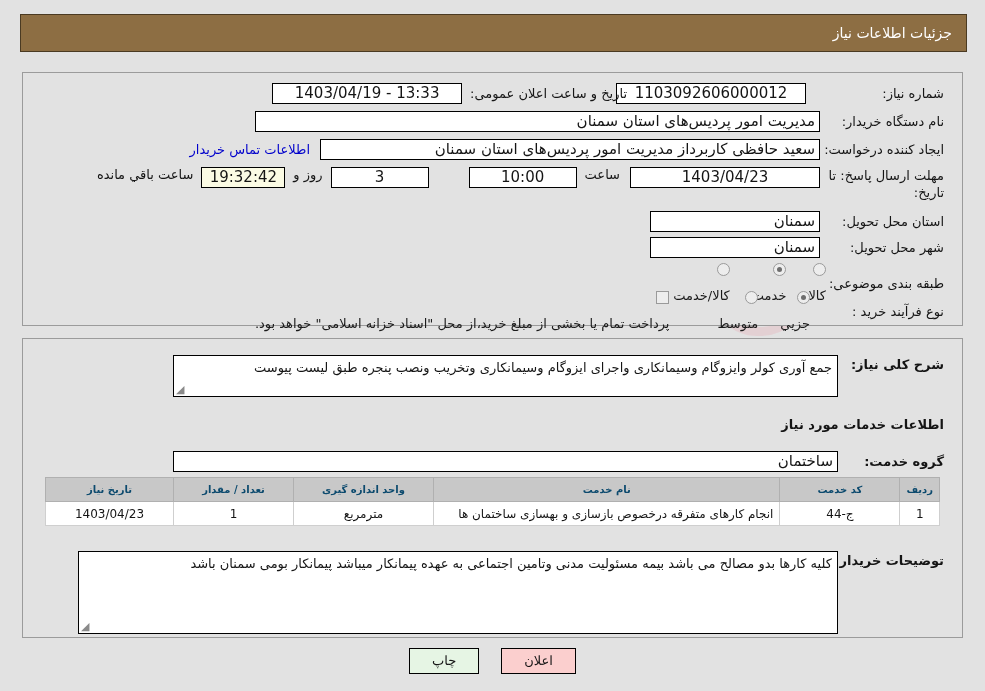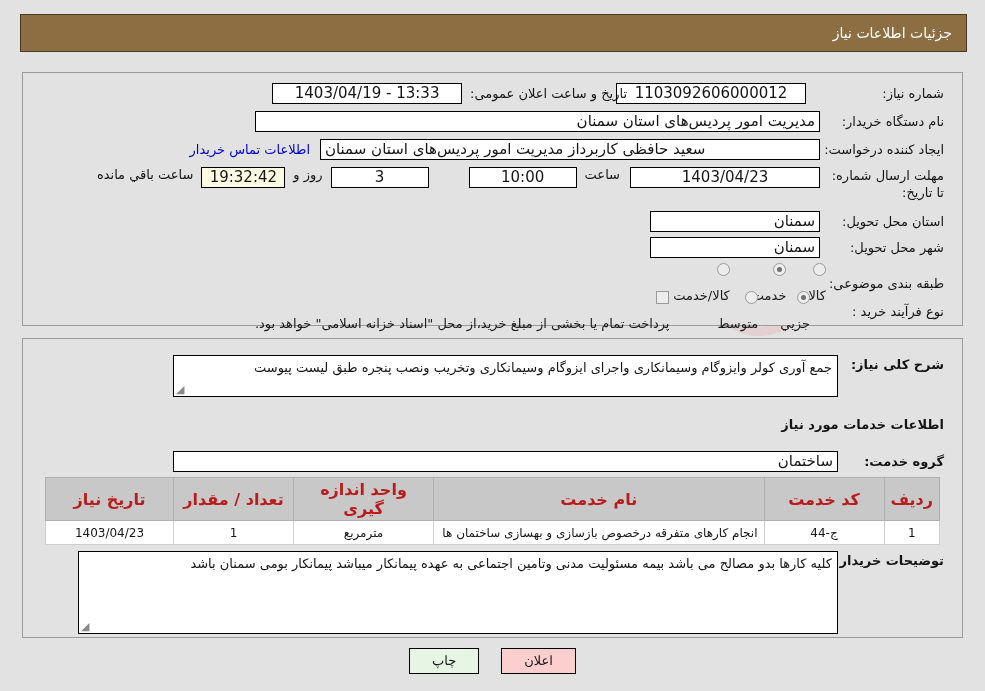"سعید حافظی کاربرداز مدیریت امور" span.fbox { text-align: left -> right }
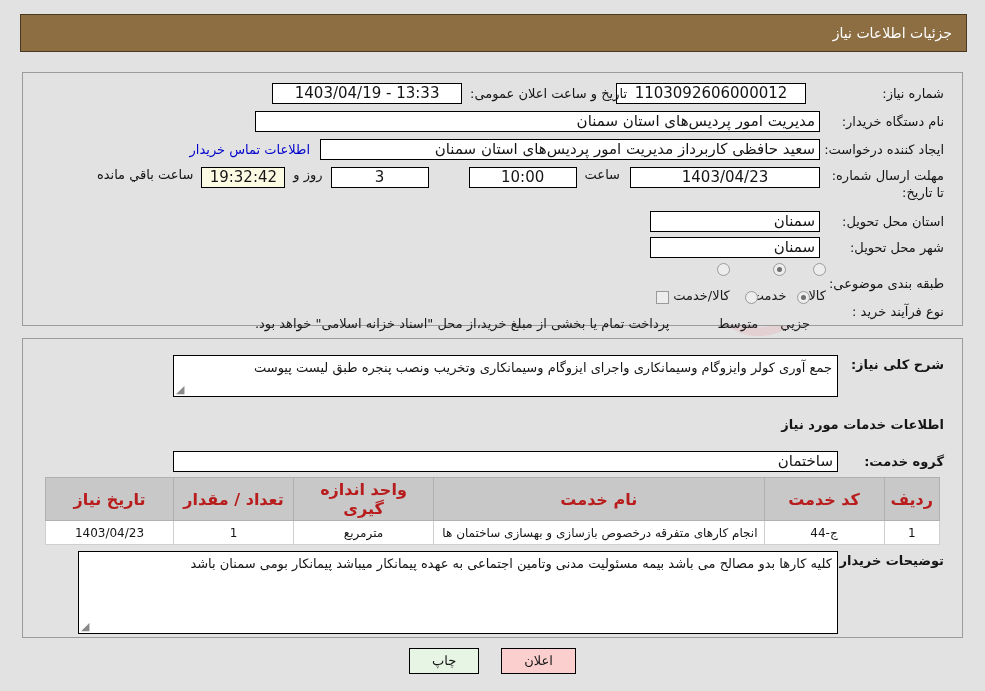"مهلت ارسال شماره: تا تاریخ:" span.flabel { text: شماره -> پاسخ }
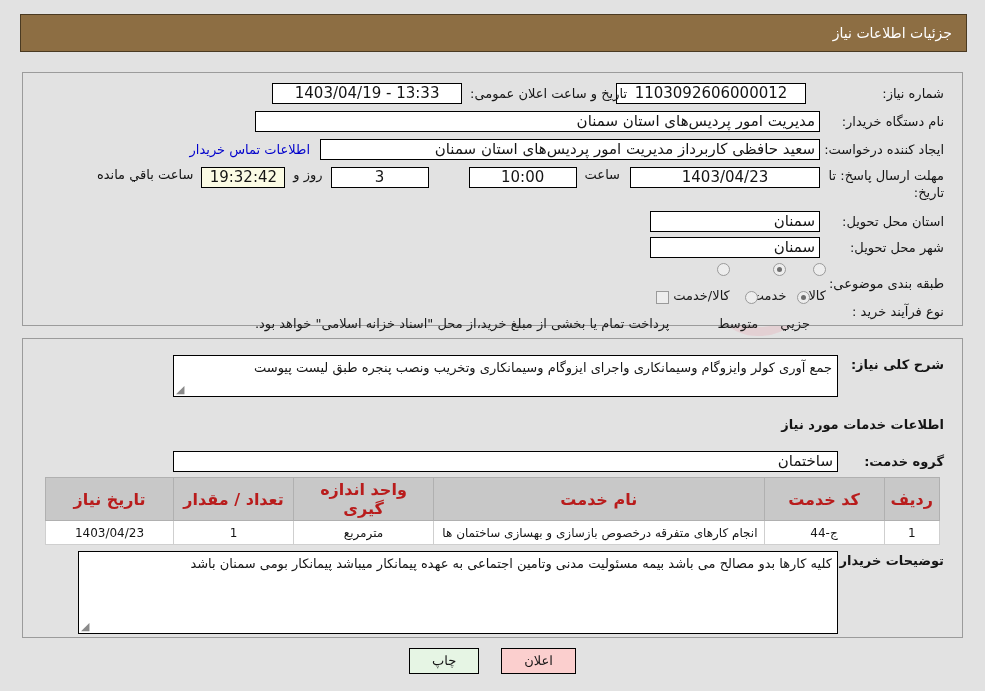"تاریخ نیاز" table.items th { color: #b91c1c -> #0c4a6e; font-size: 16px -> 10px }
